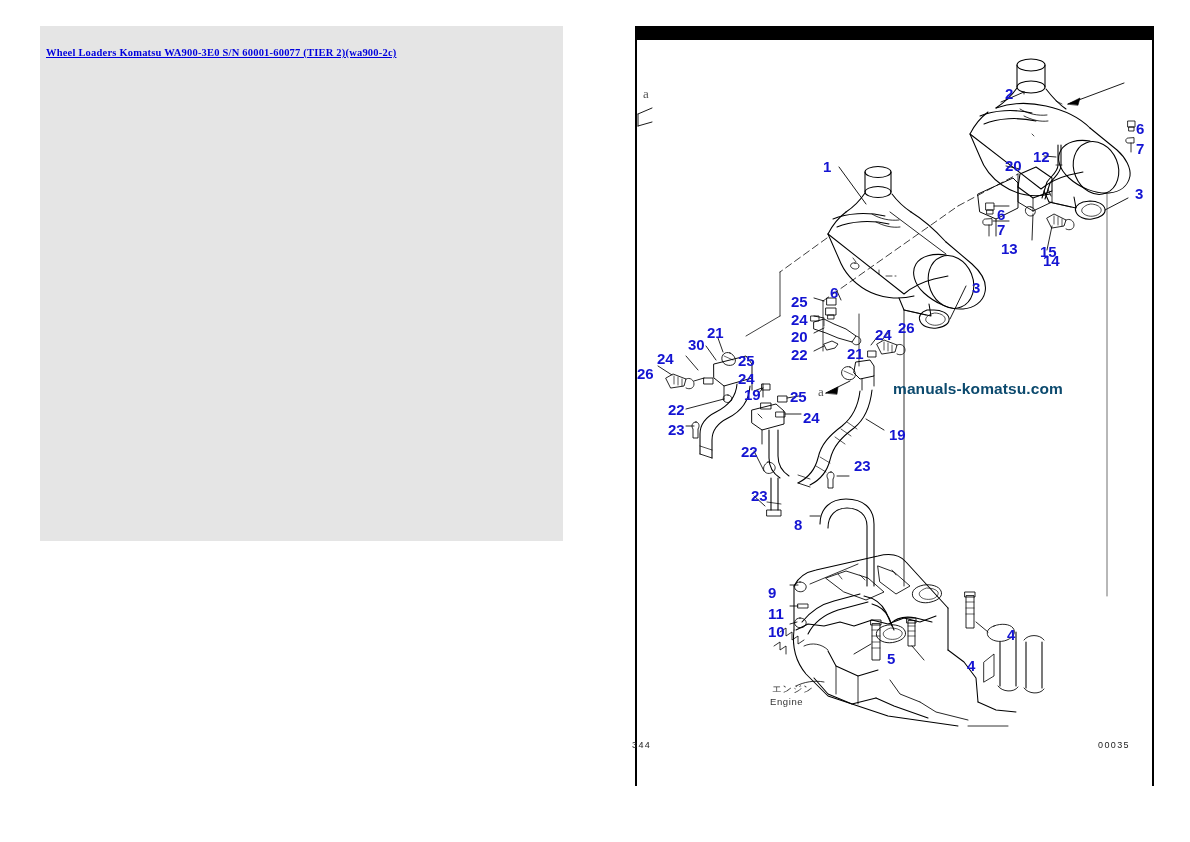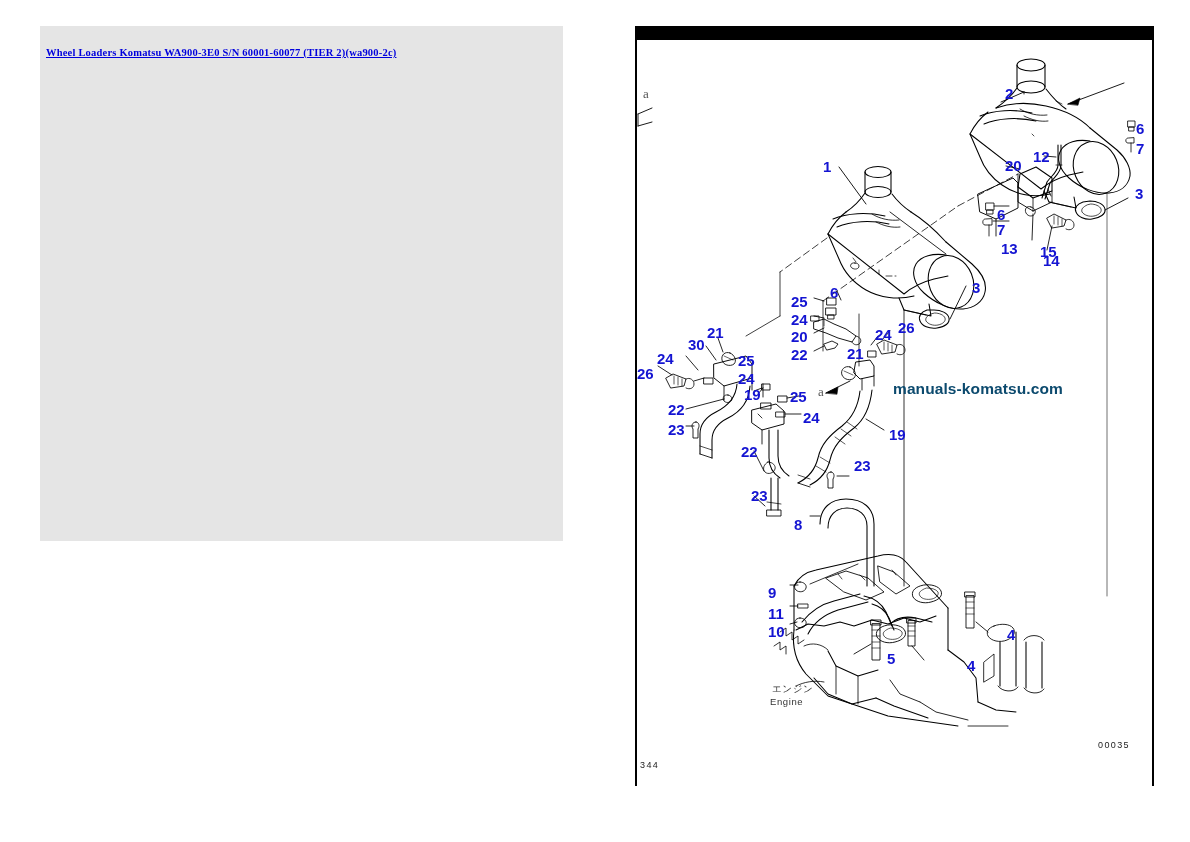"344" #page-number-left { left: 12px -> 4px; margin-top: 20px -> none }
